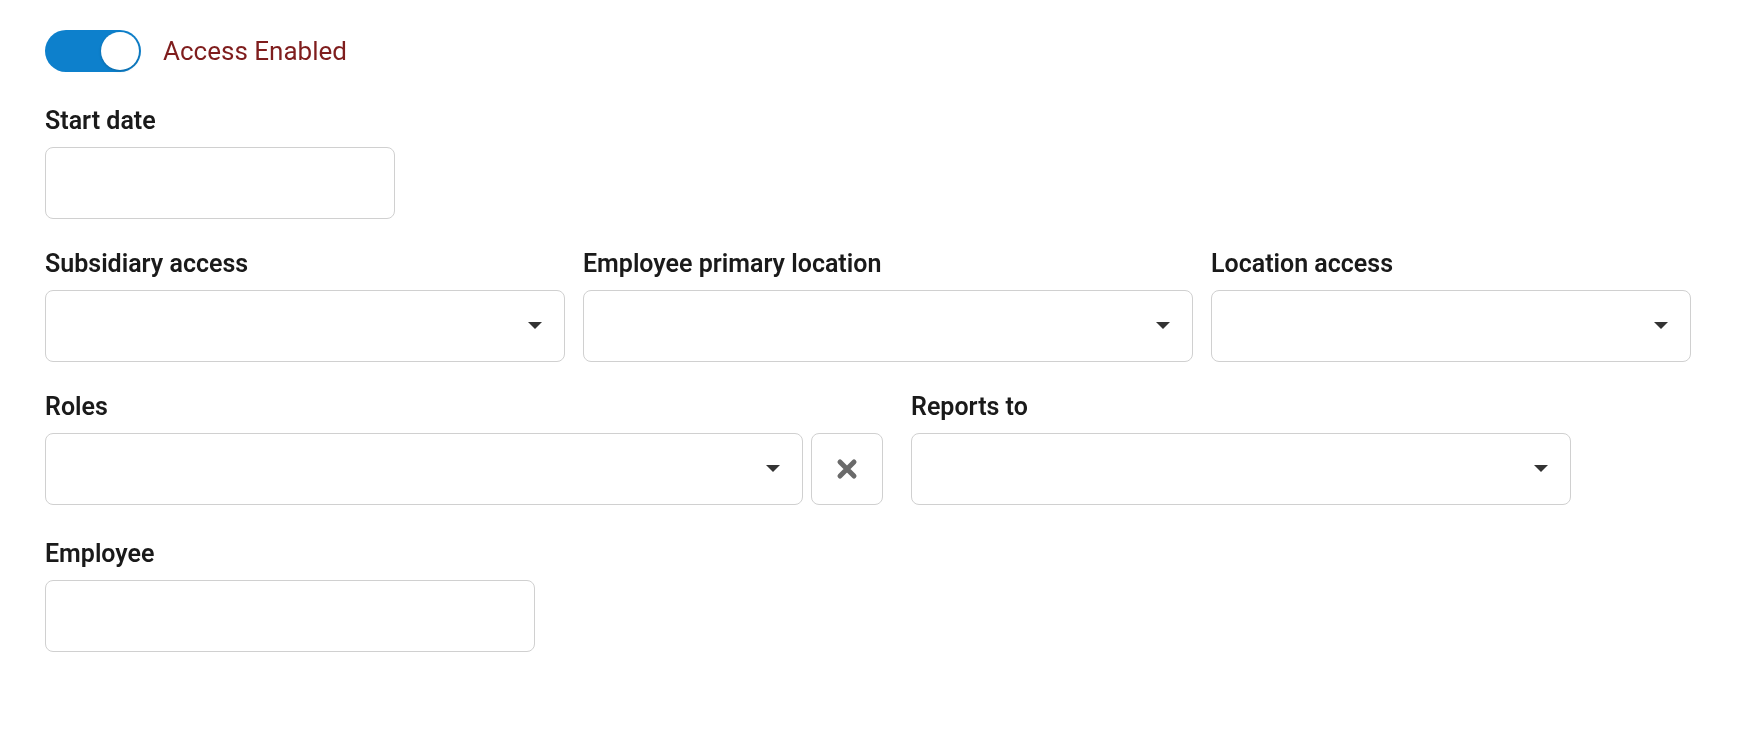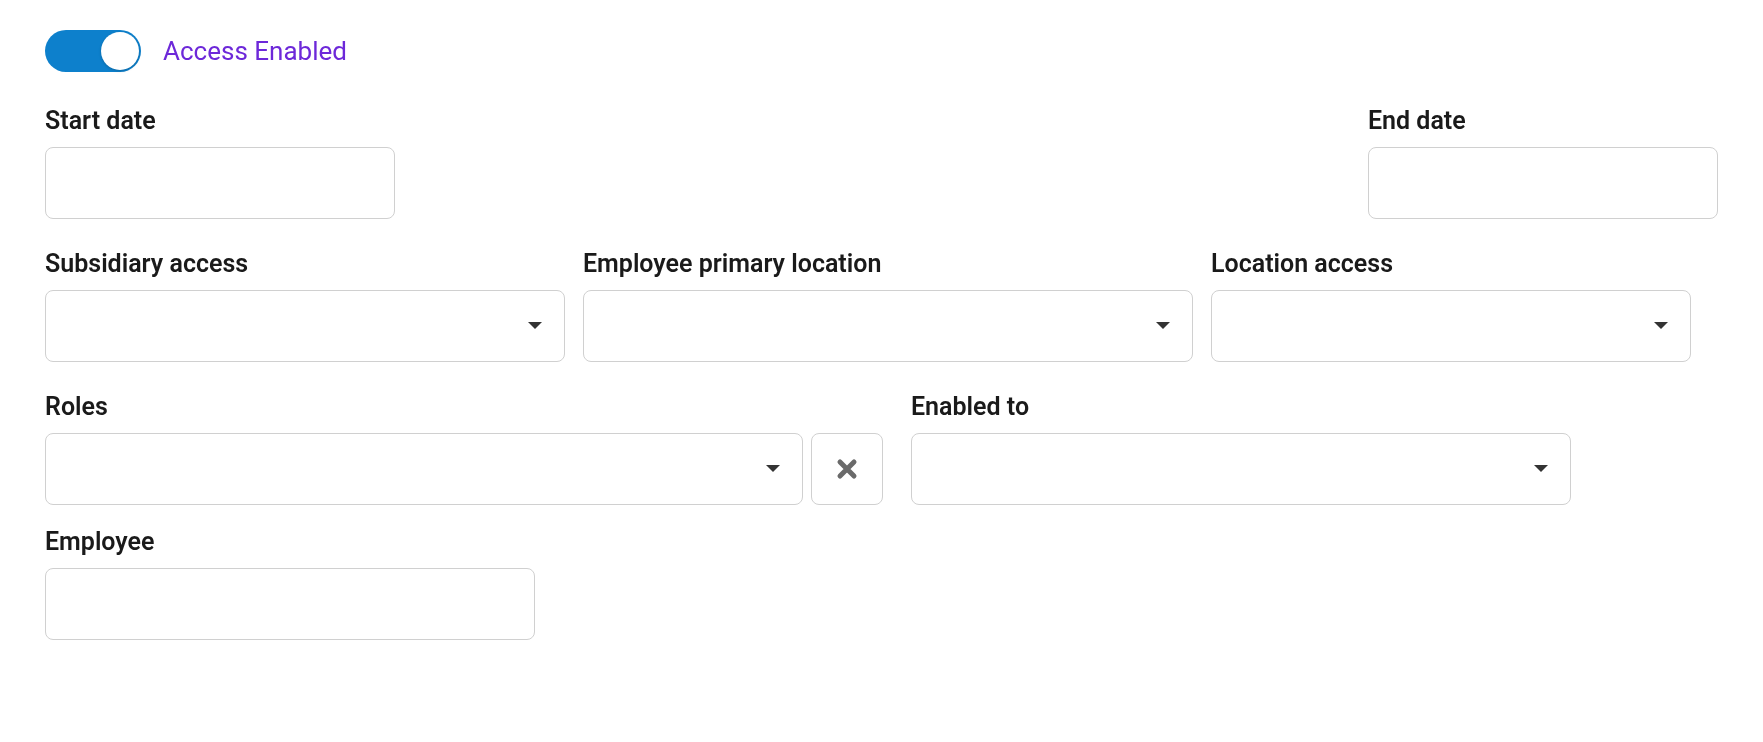"Access Enabled" .toggle-label { color: #6d28d9 -> #7f1d1d }
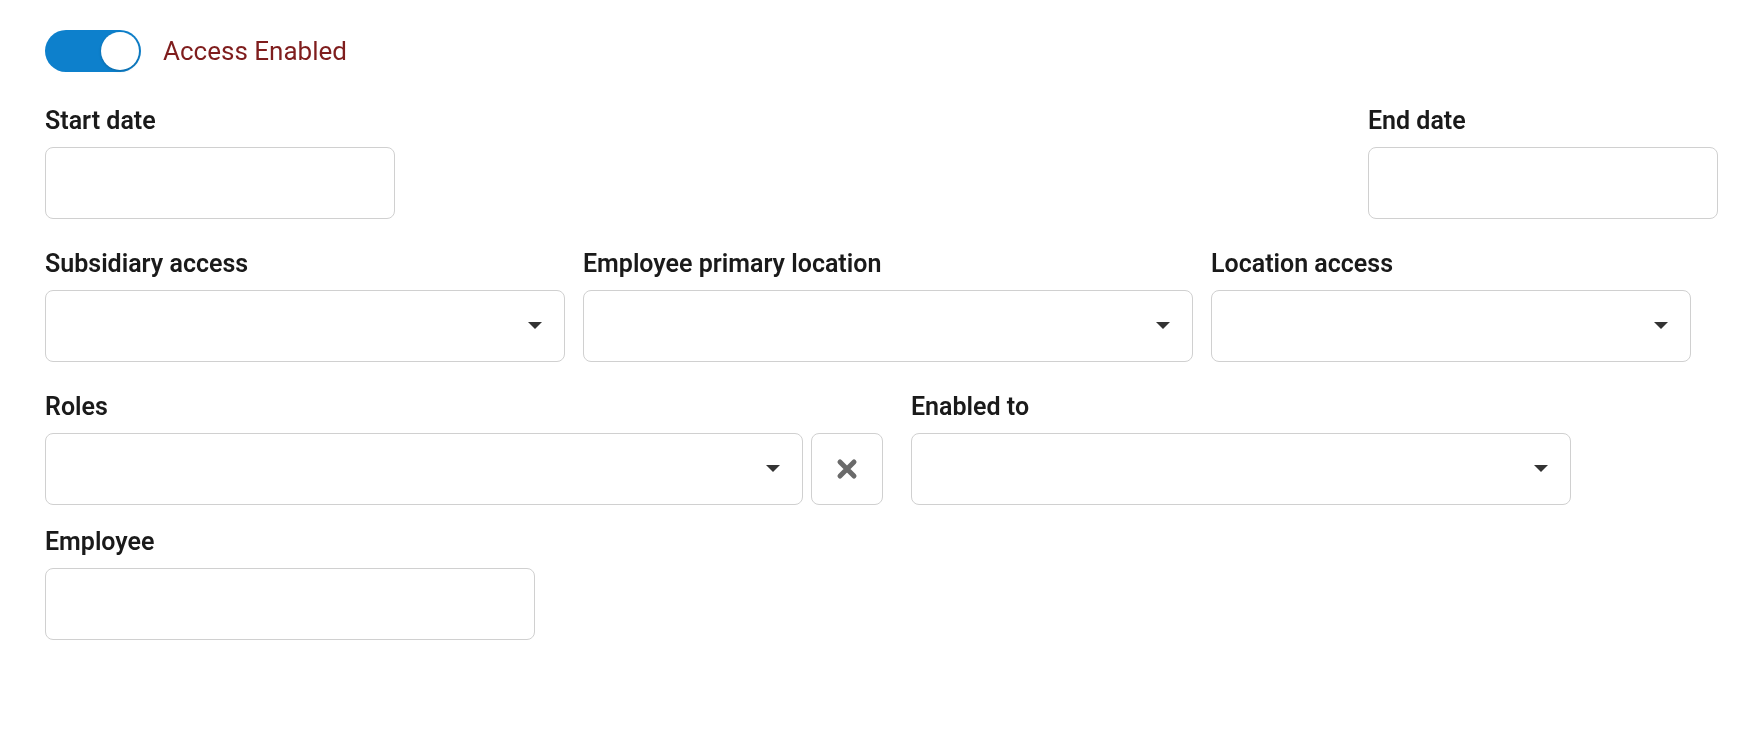"End date" div.field { html: <div> <label>End date</label> <input> </div> -> none }
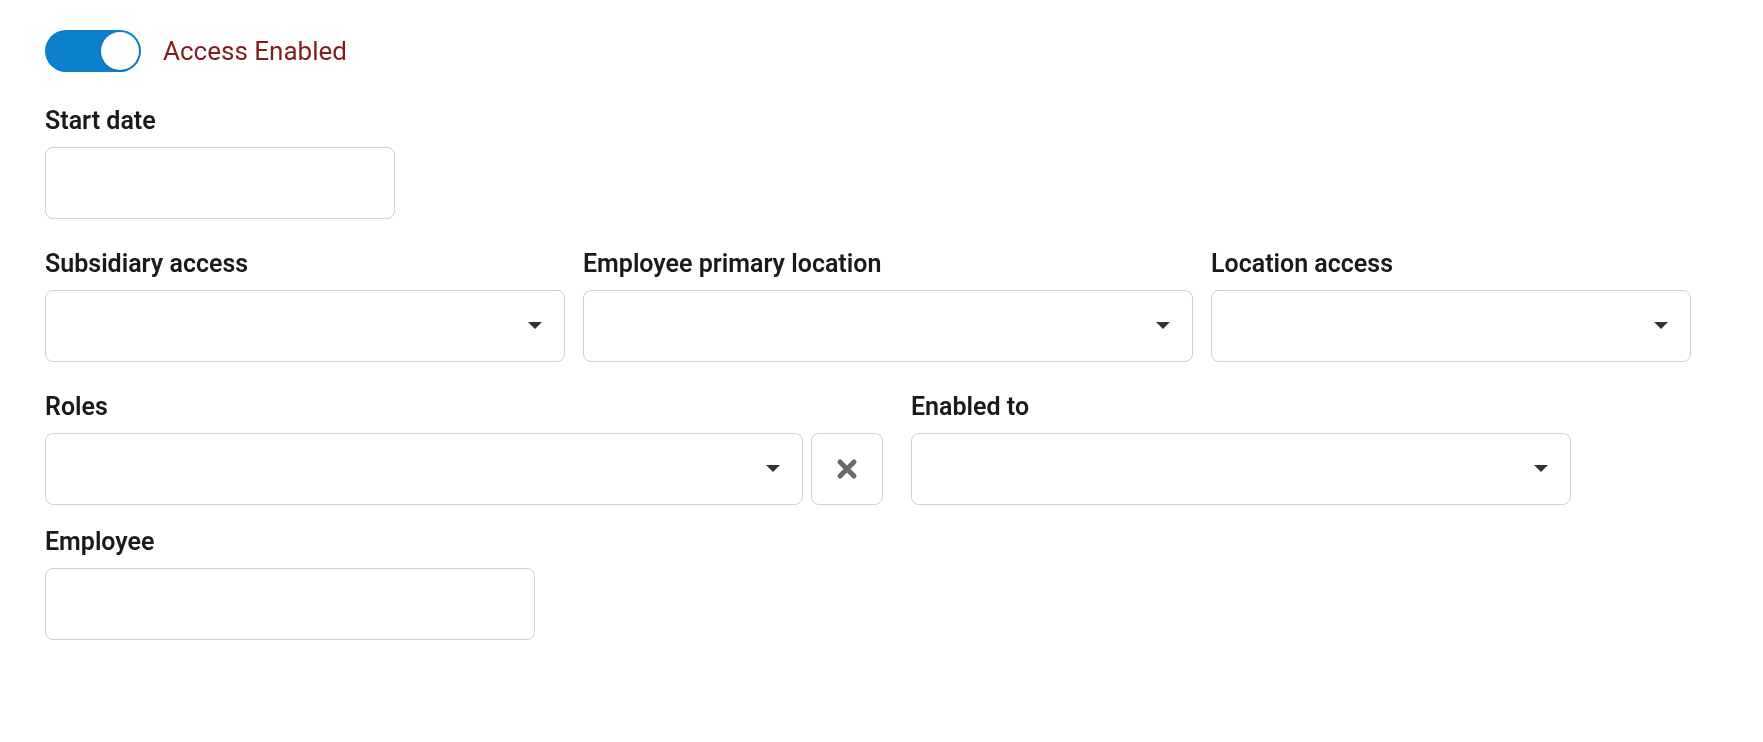"Roles" .row3 { margin-bottom: 22px -> 34px }
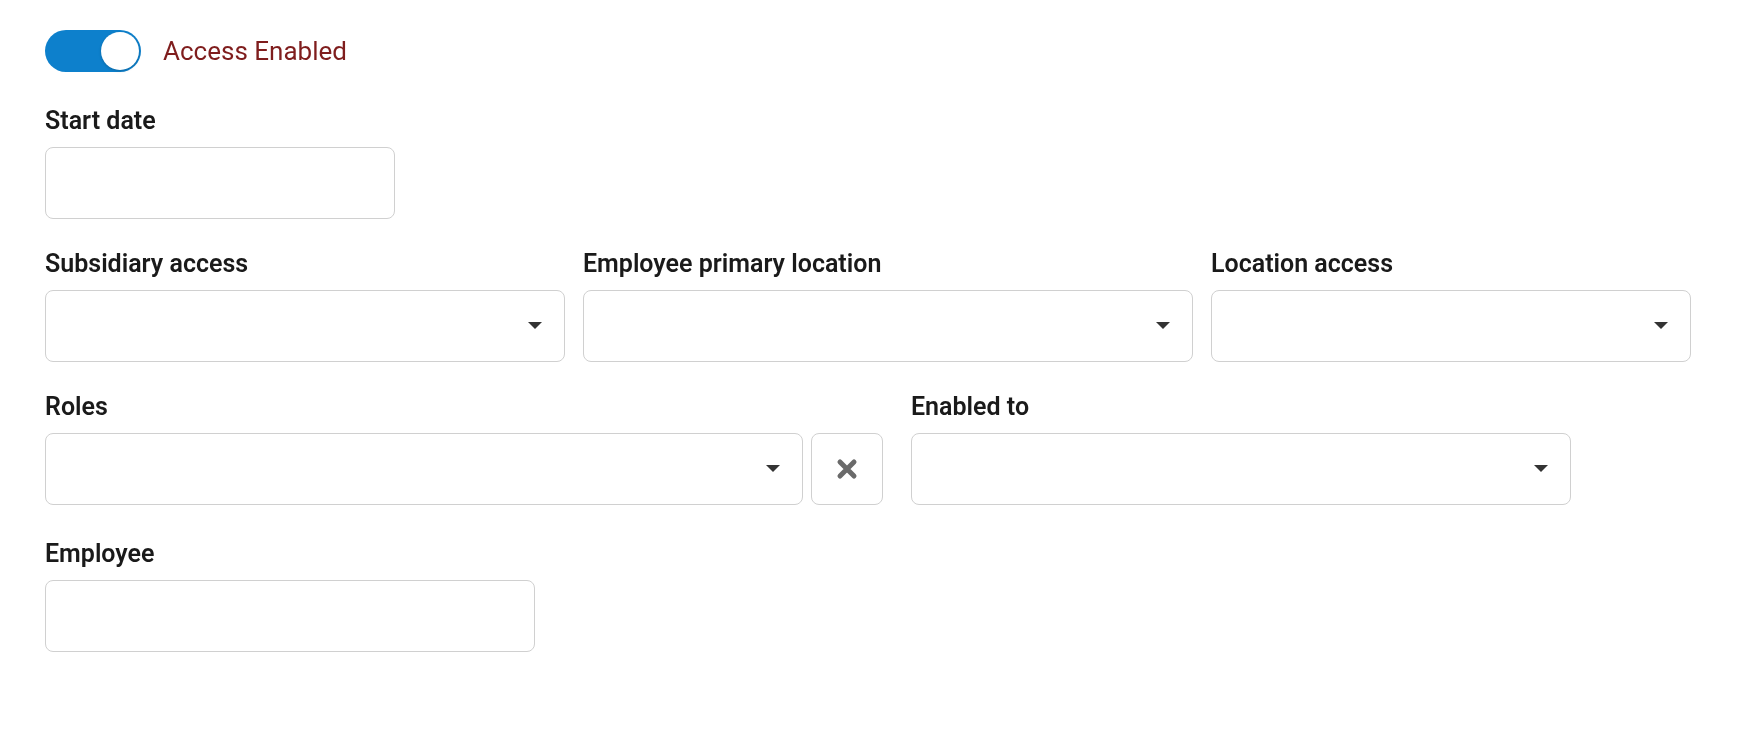"Enabled to" label.field-label { text: Enabled -> Reports }
